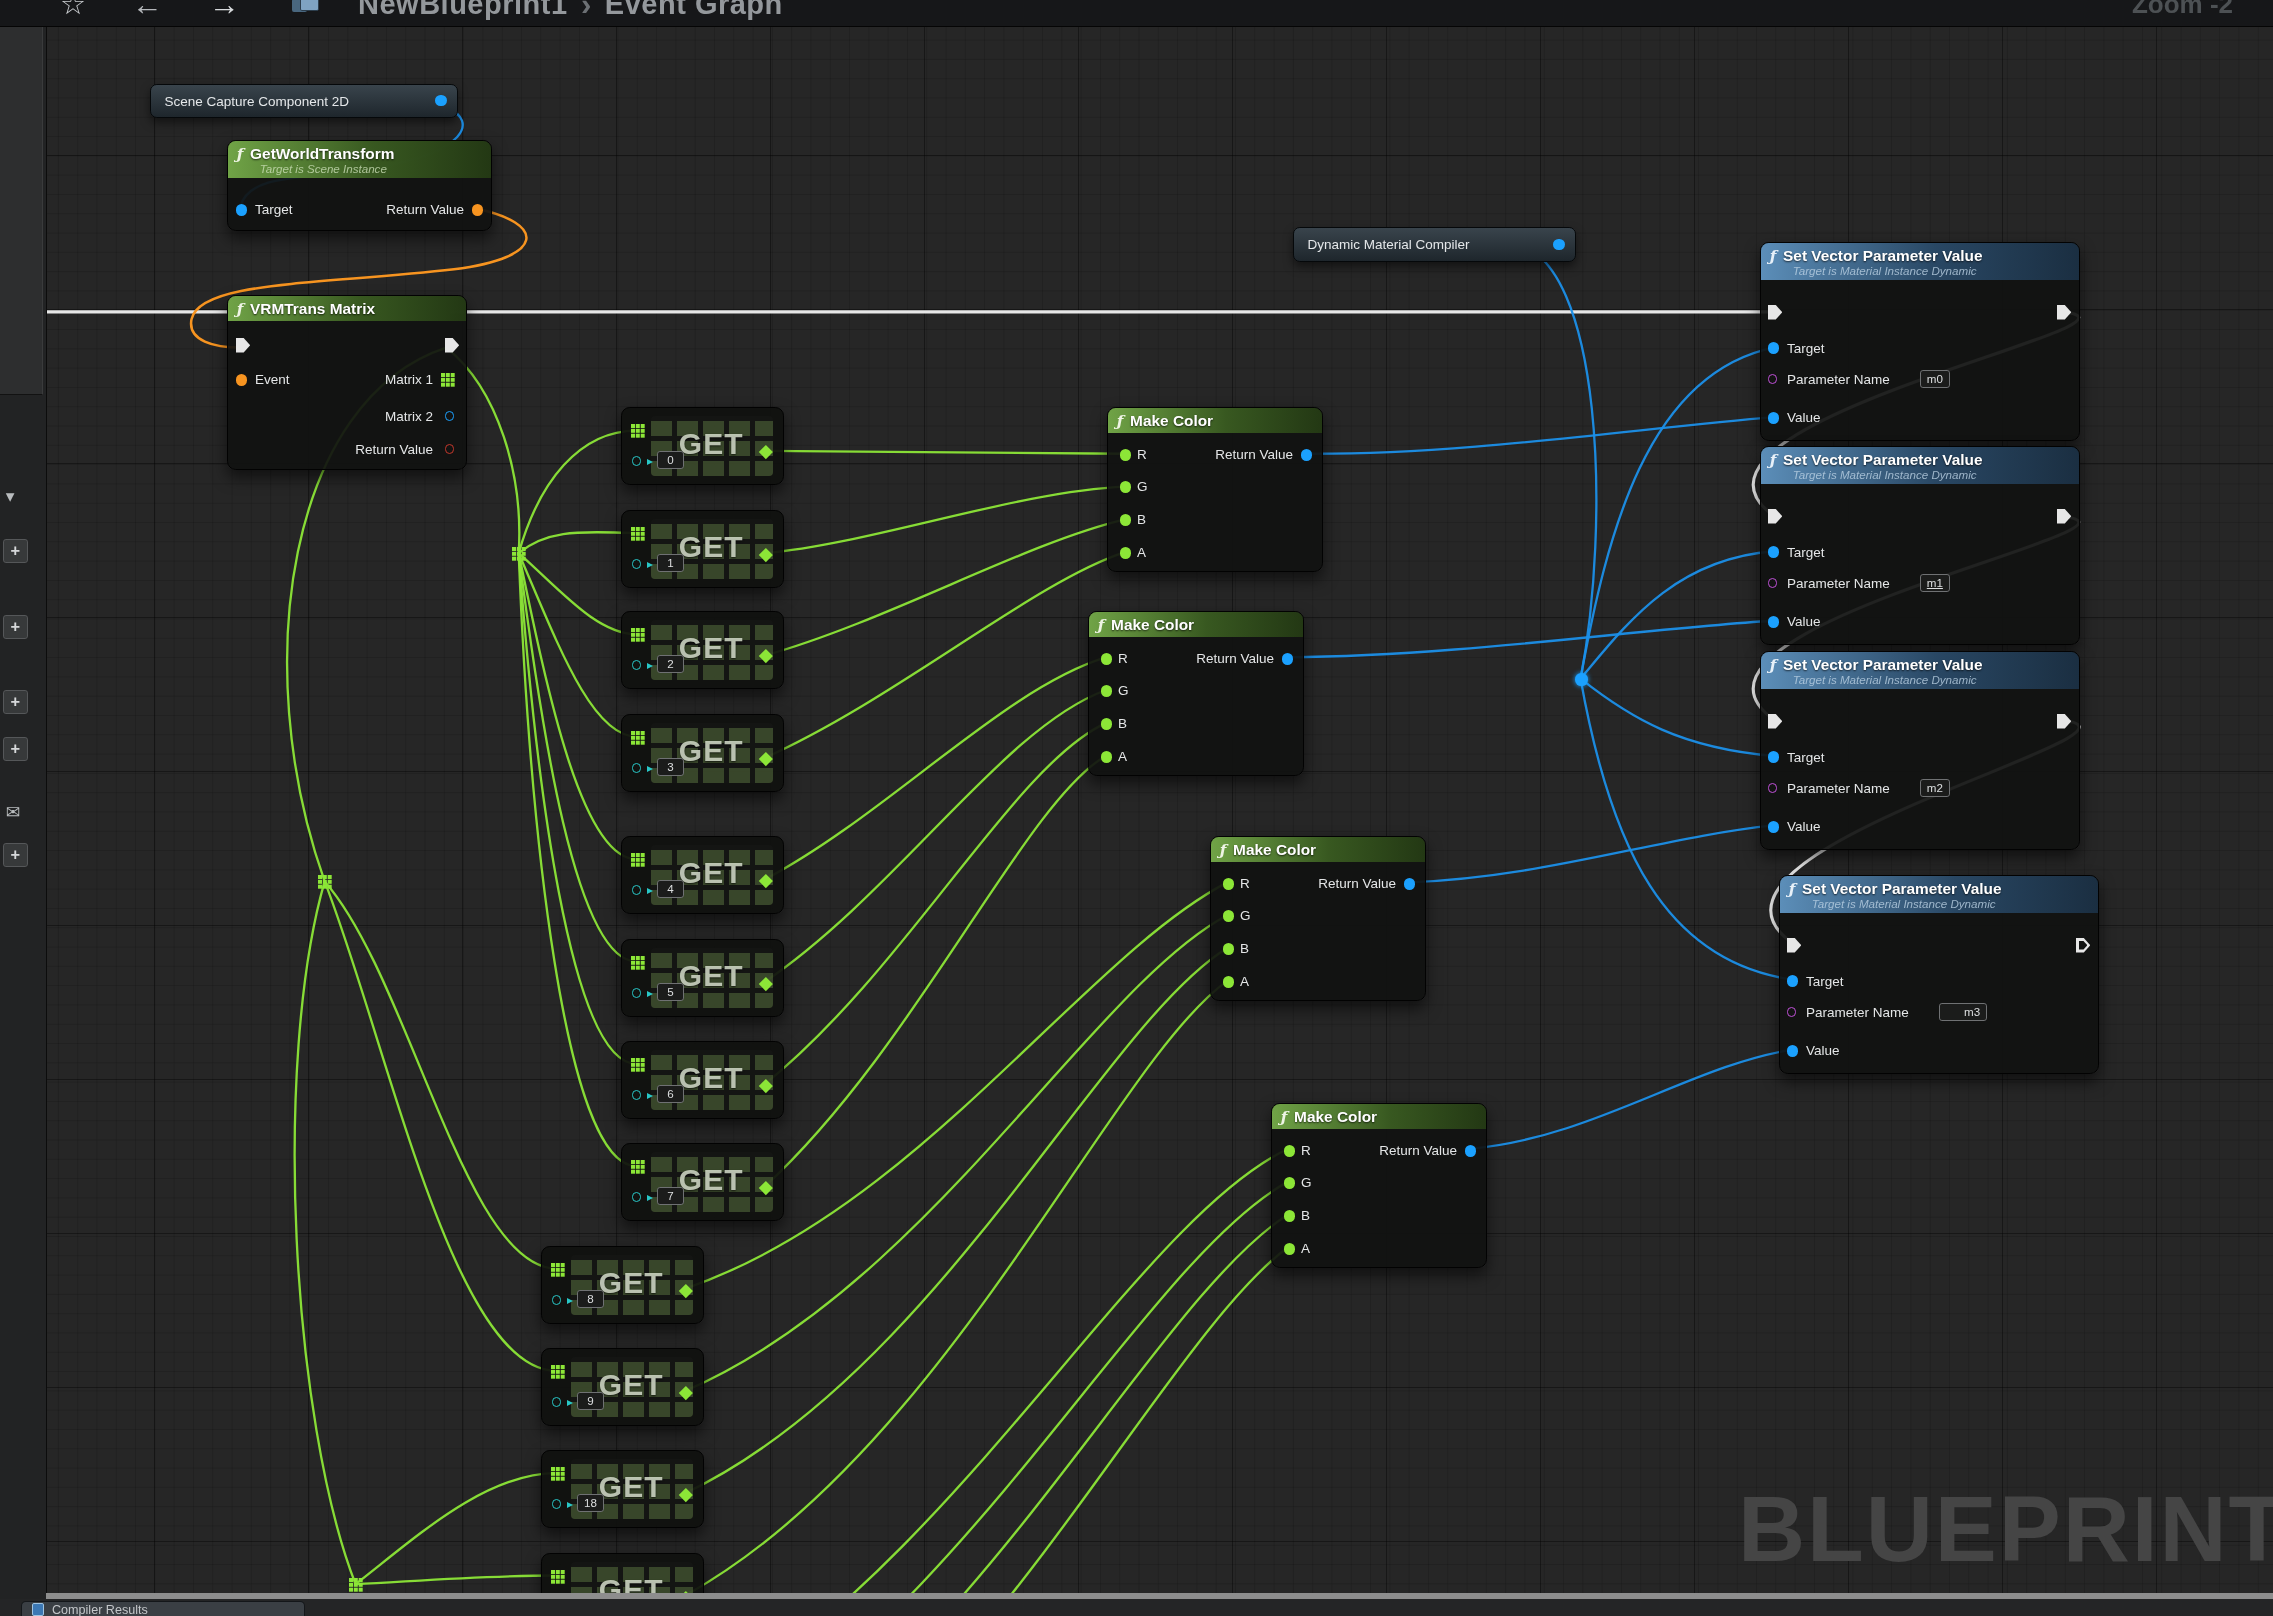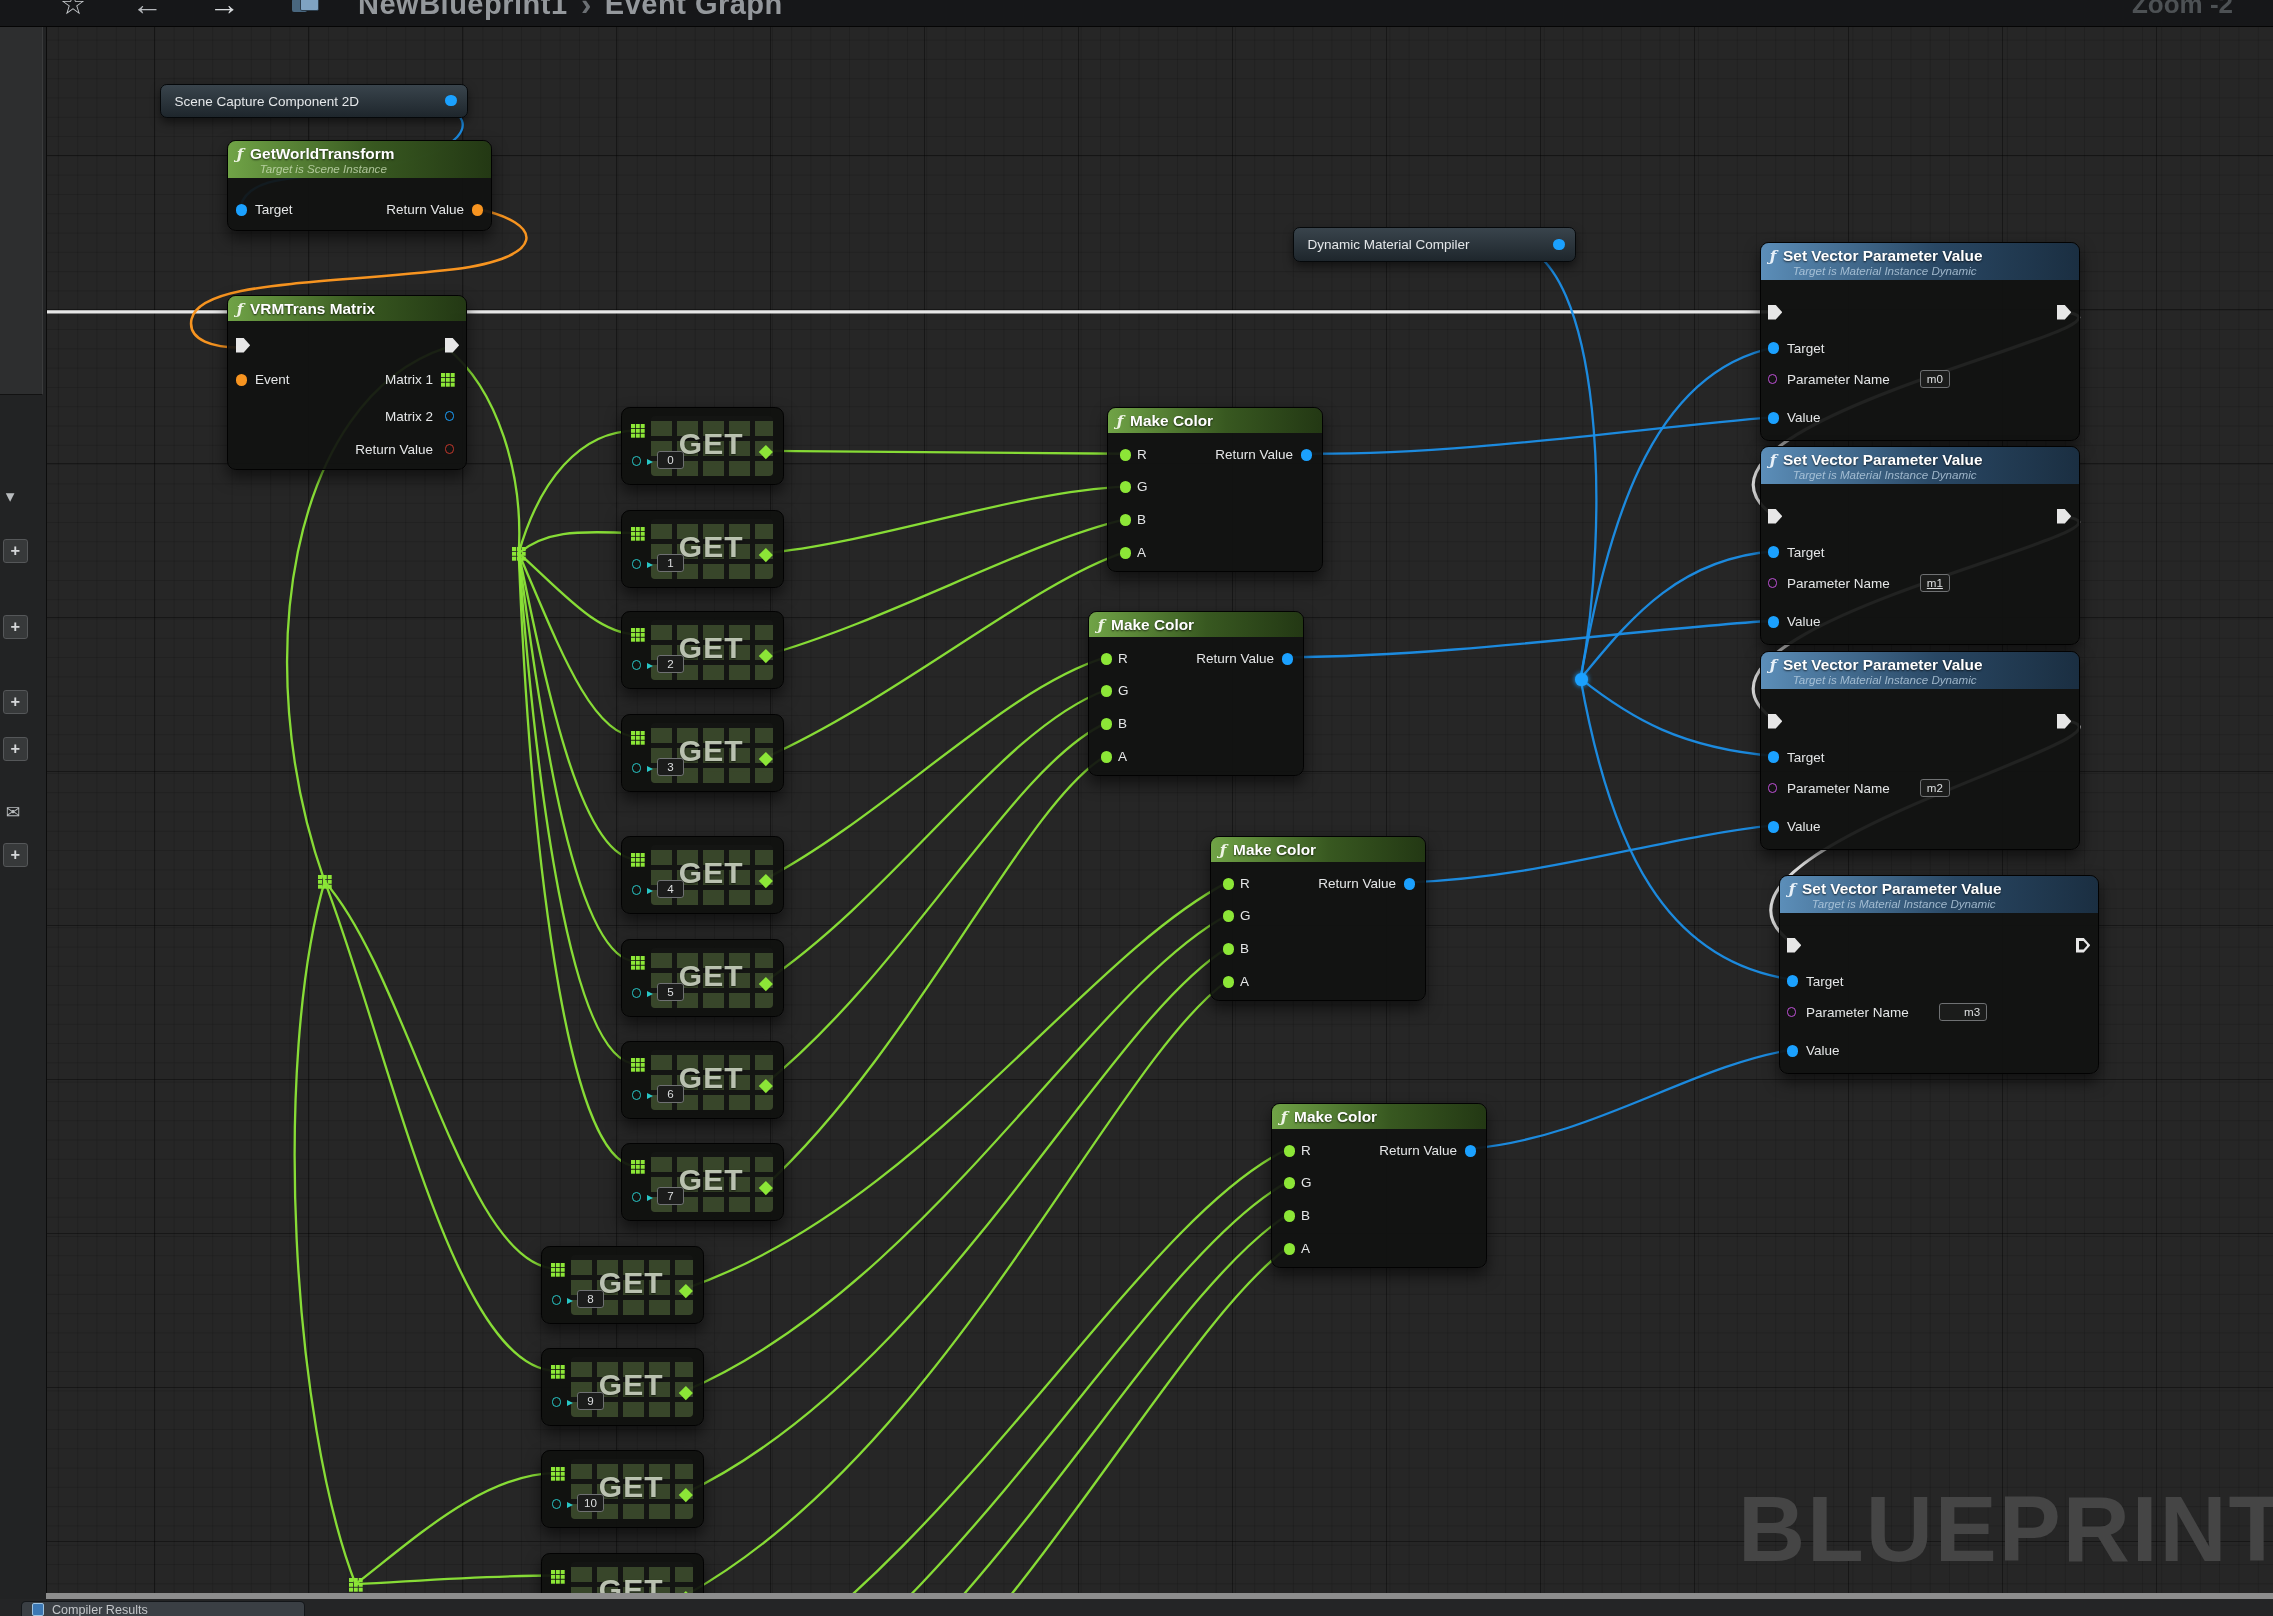"Scene Capture Component 2D" div.pill { left: 160px -> 150px }
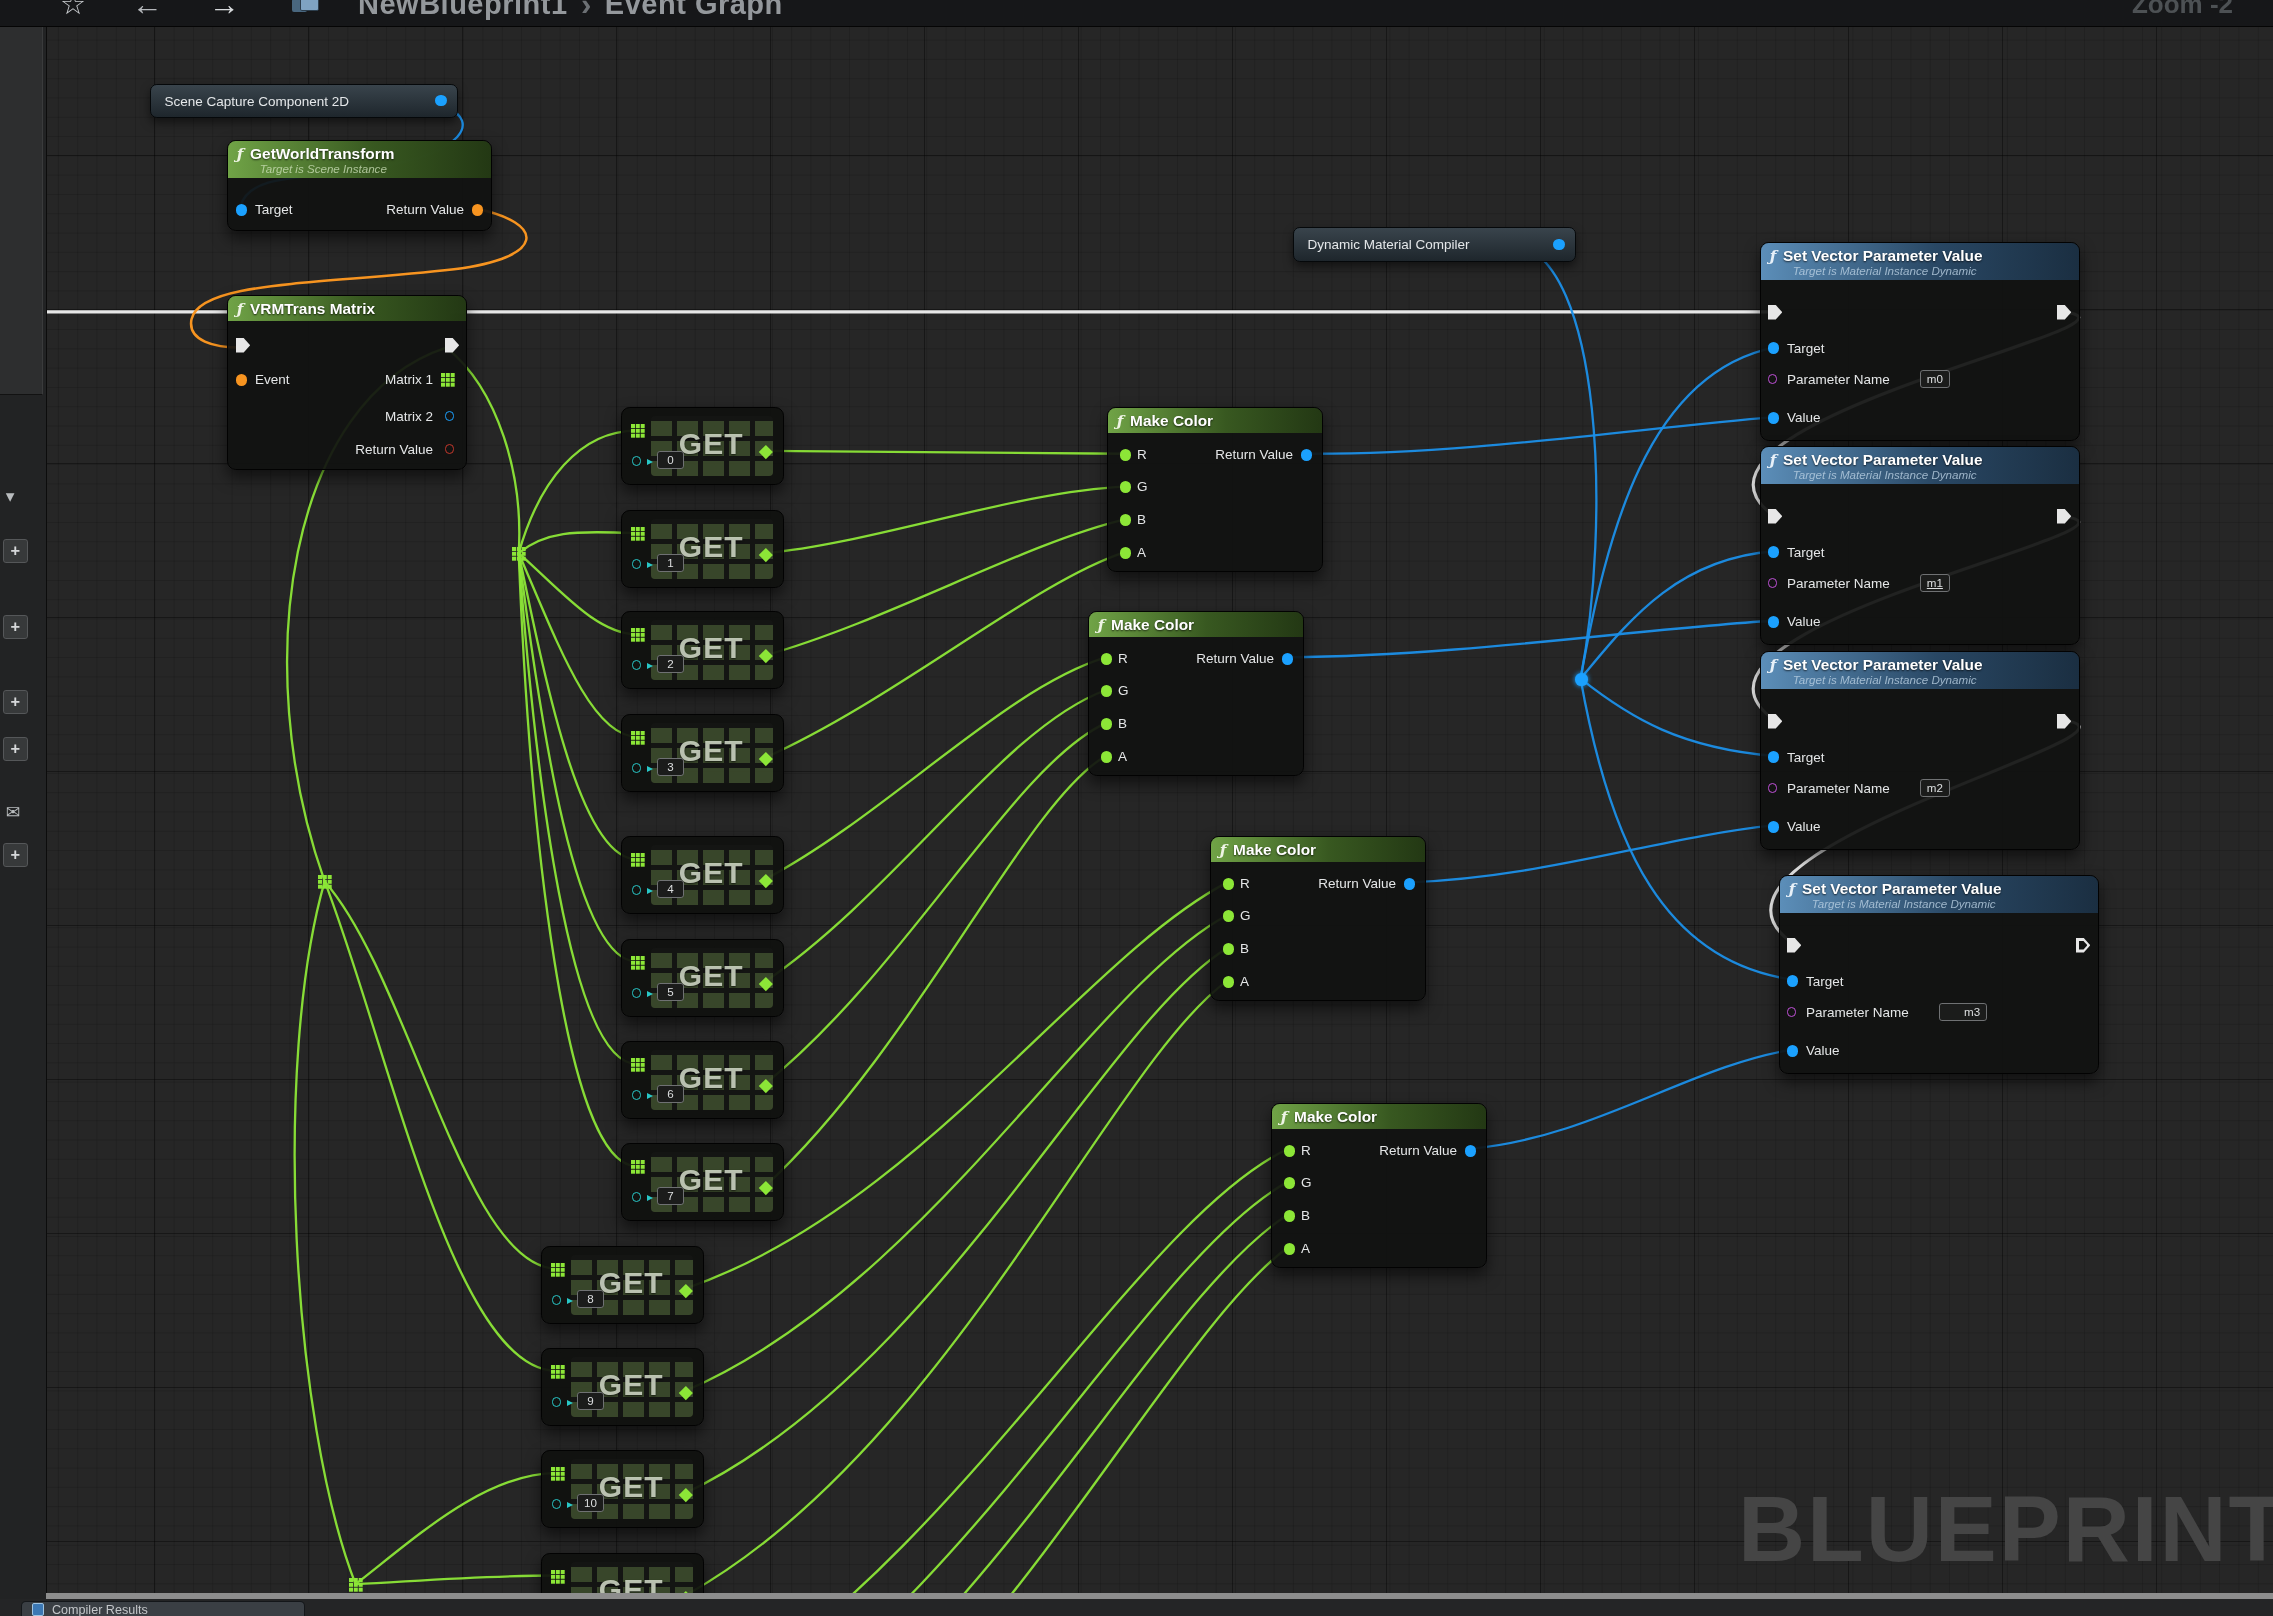"10" span.valbox { text: 10 -> 18 }
